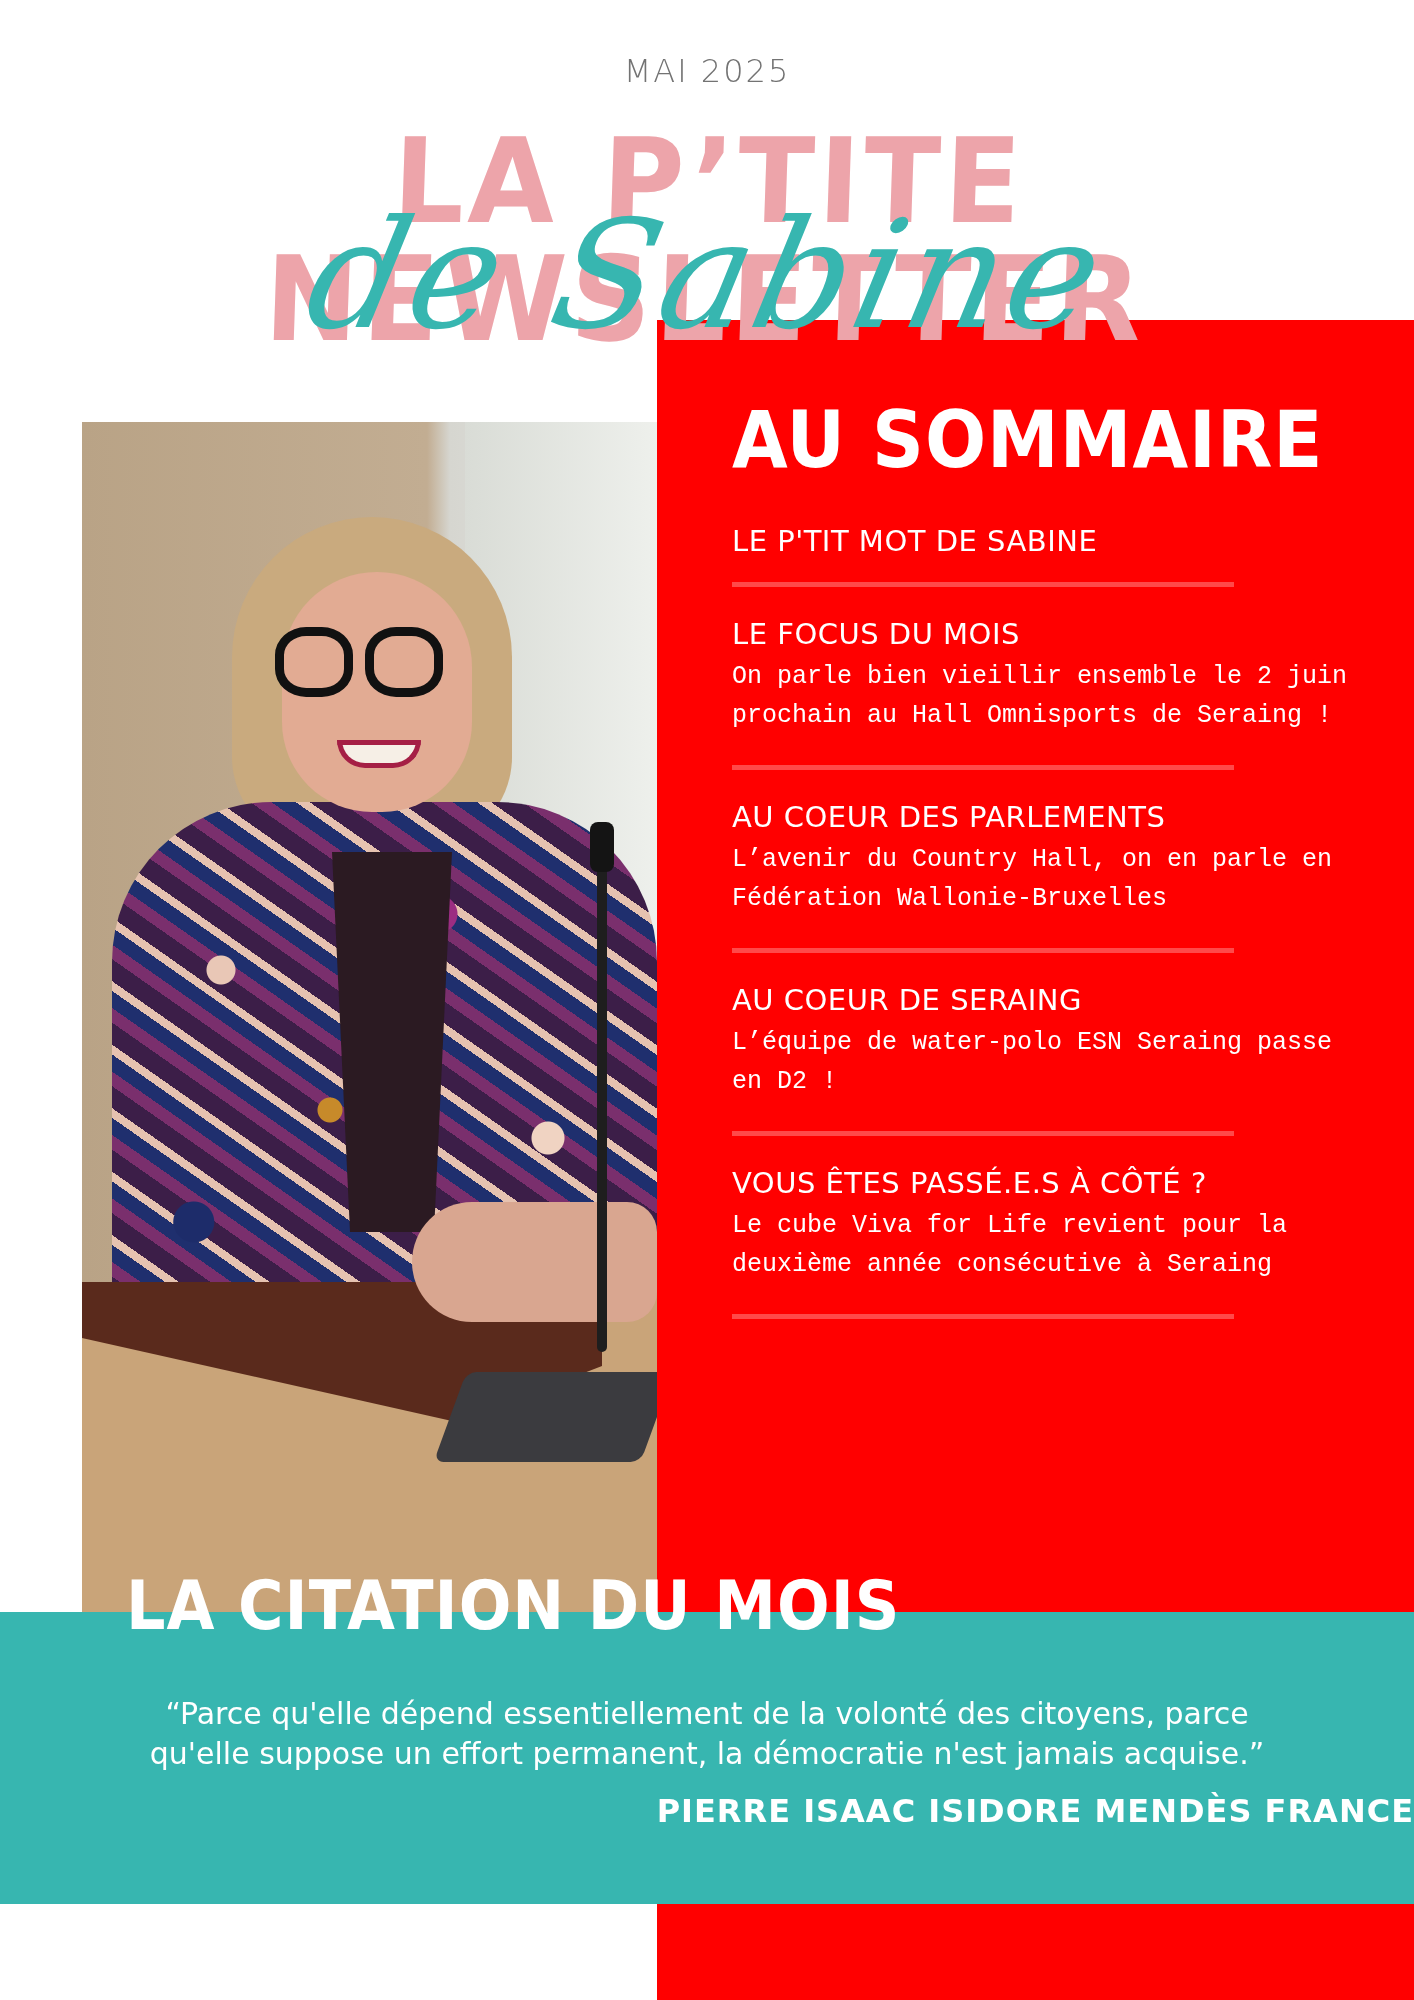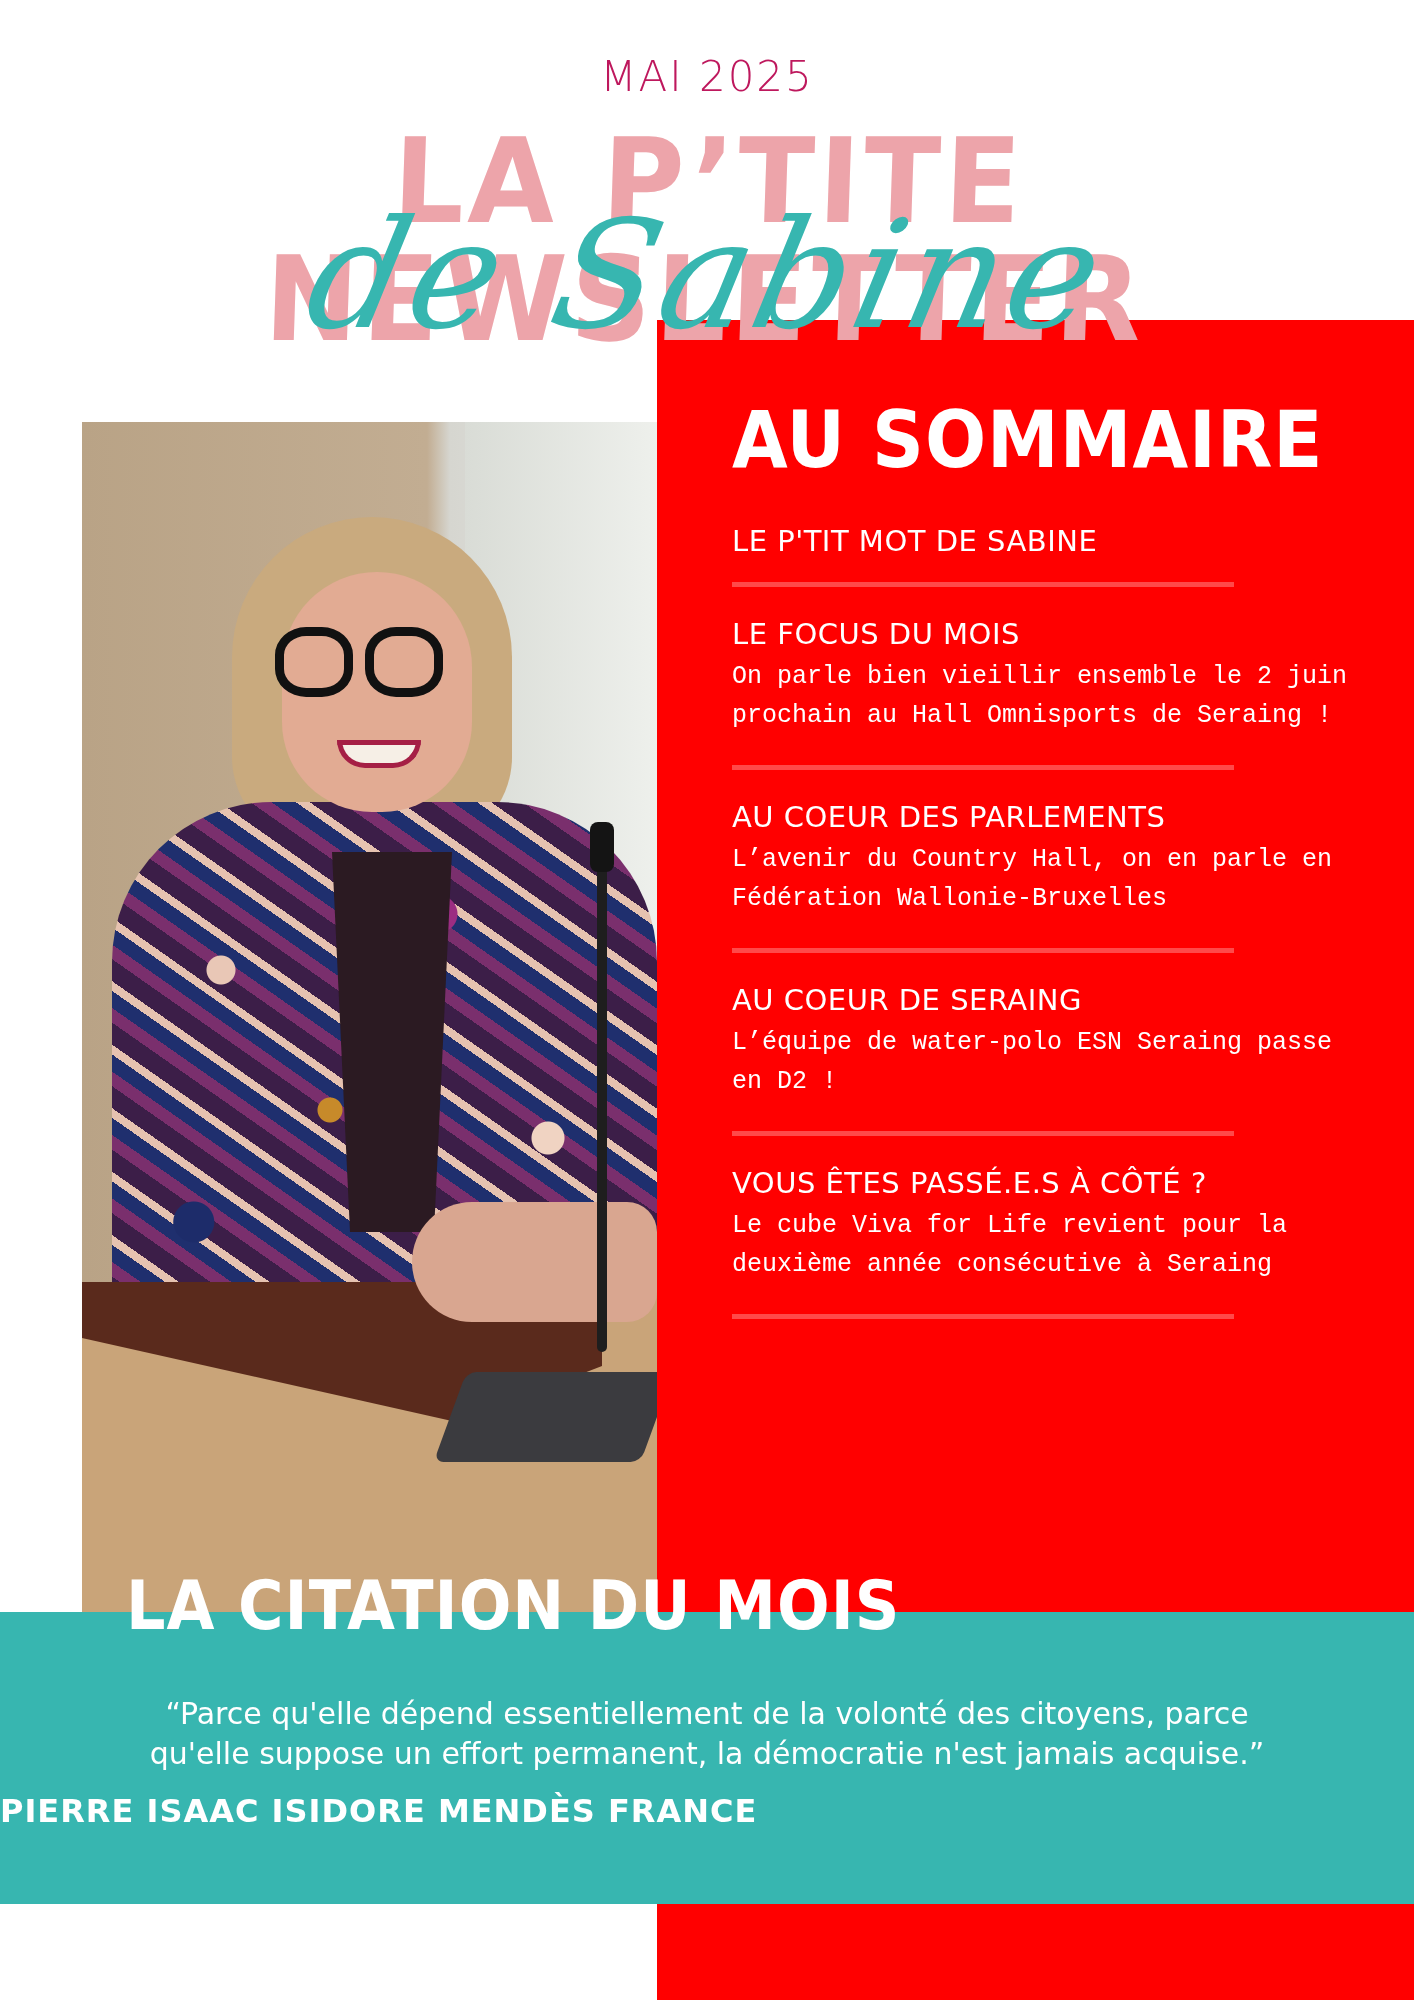"MAI 2025" .date { color: #be185d -> #737373; font-size: 42px -> 32px }
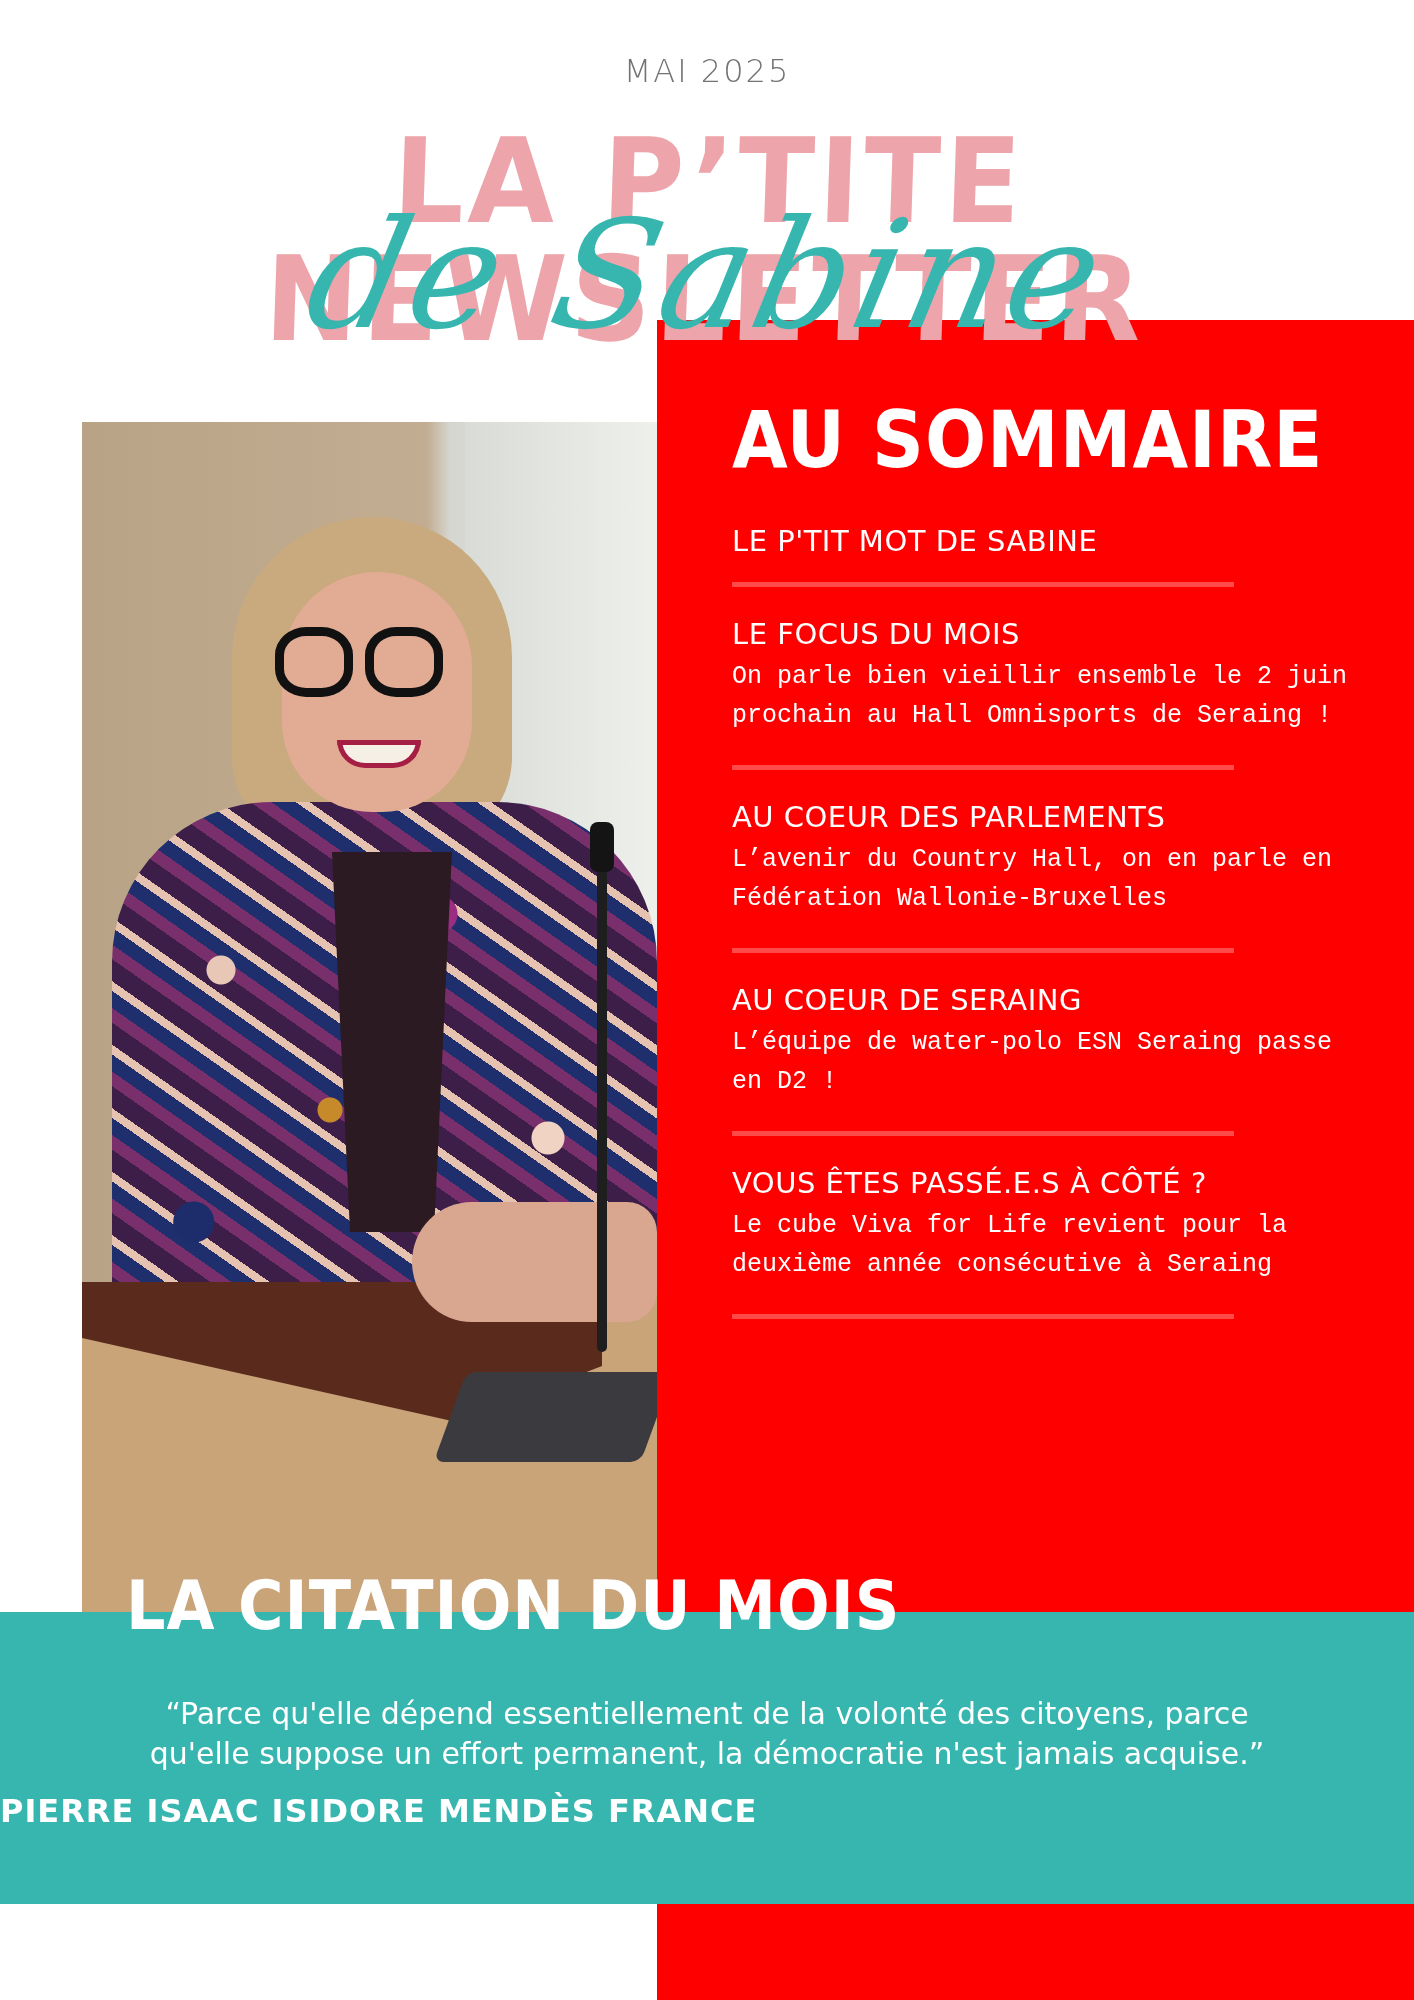"PIERRE ISAAC ISIDORE MENDÈS FRANCE" .quote-author { text-align: left -> right }
